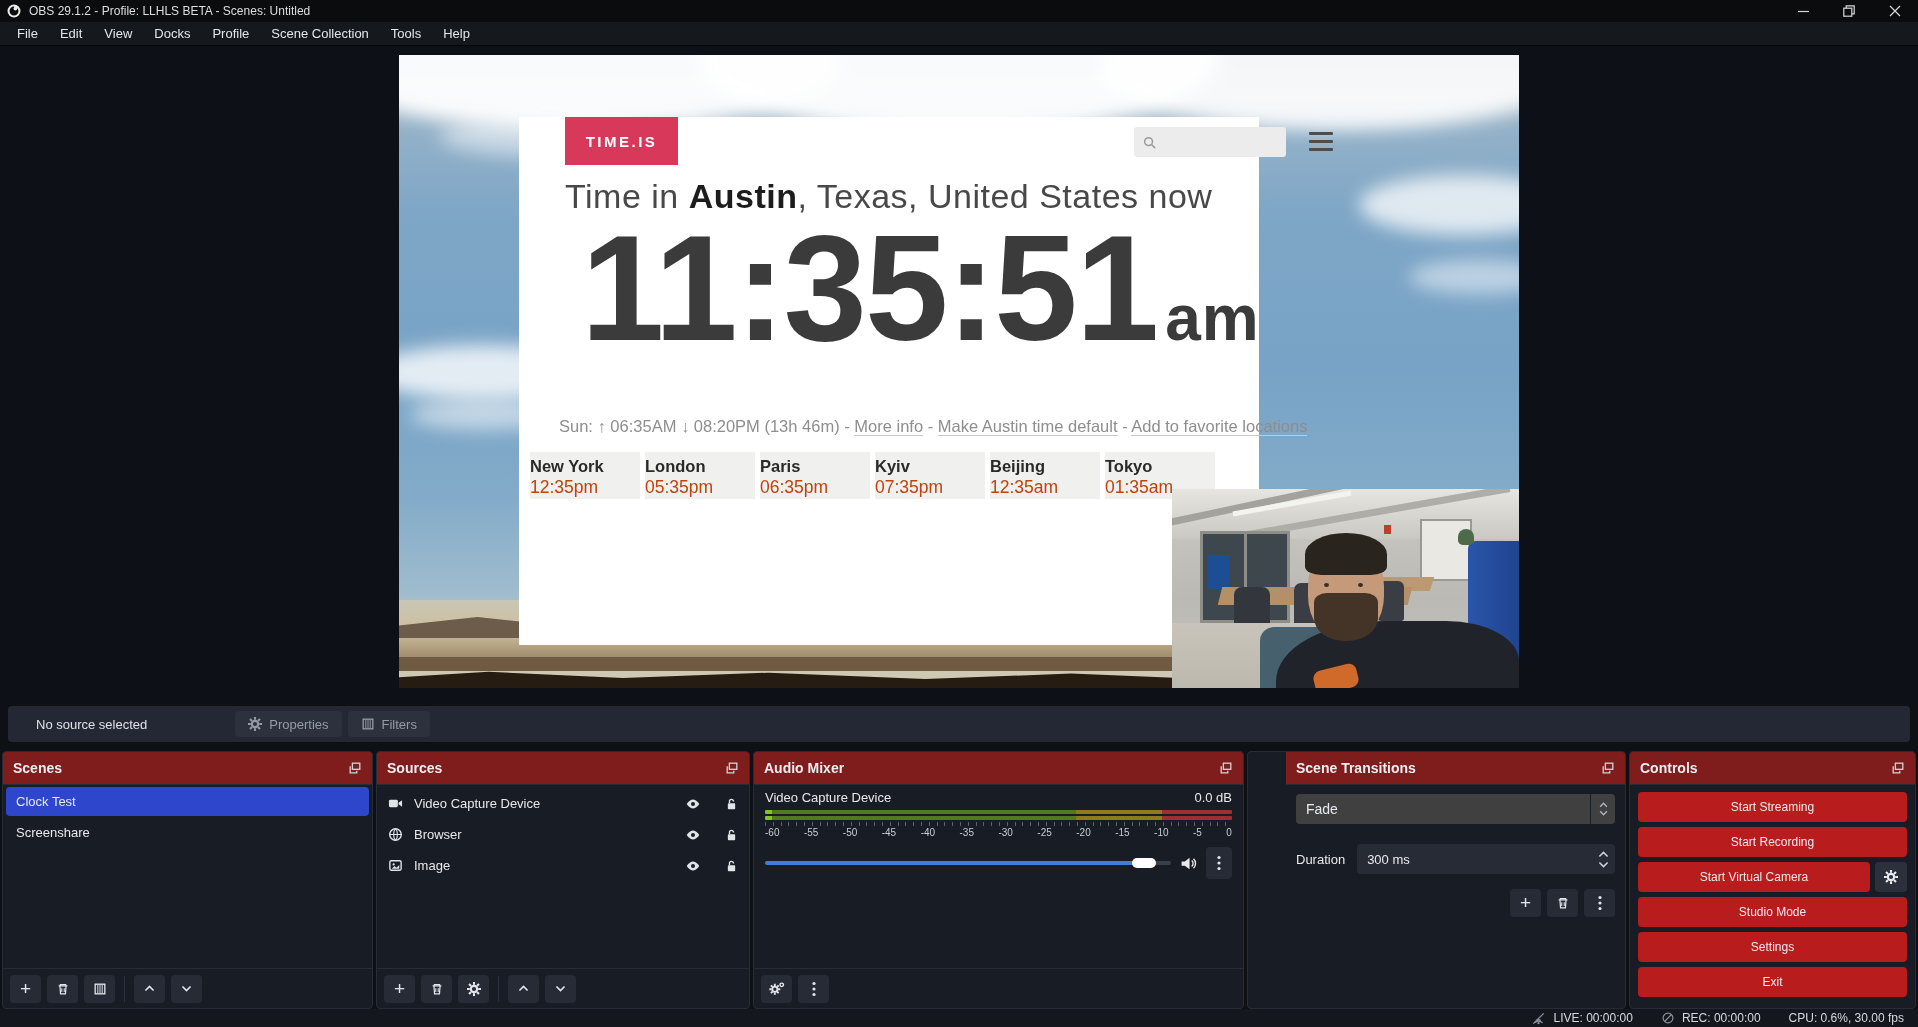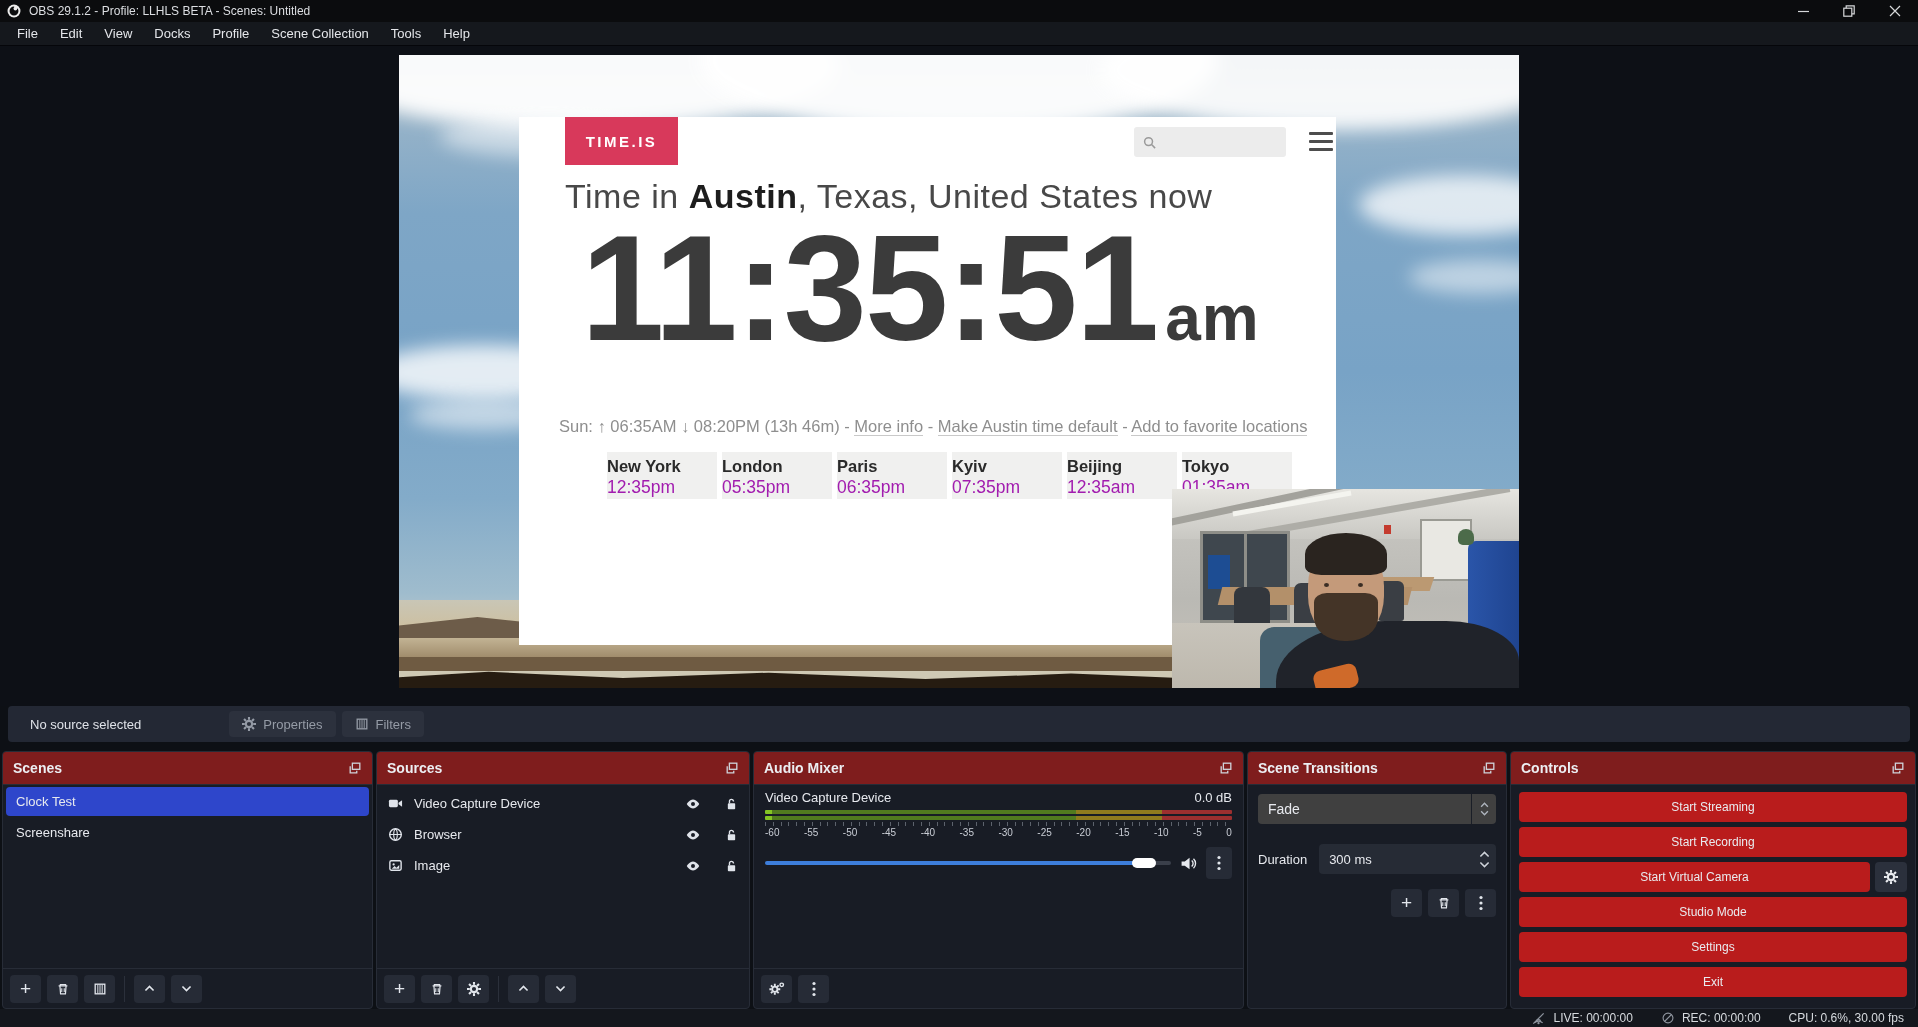"TIME.IS" .page { width: 817px -> 740px }
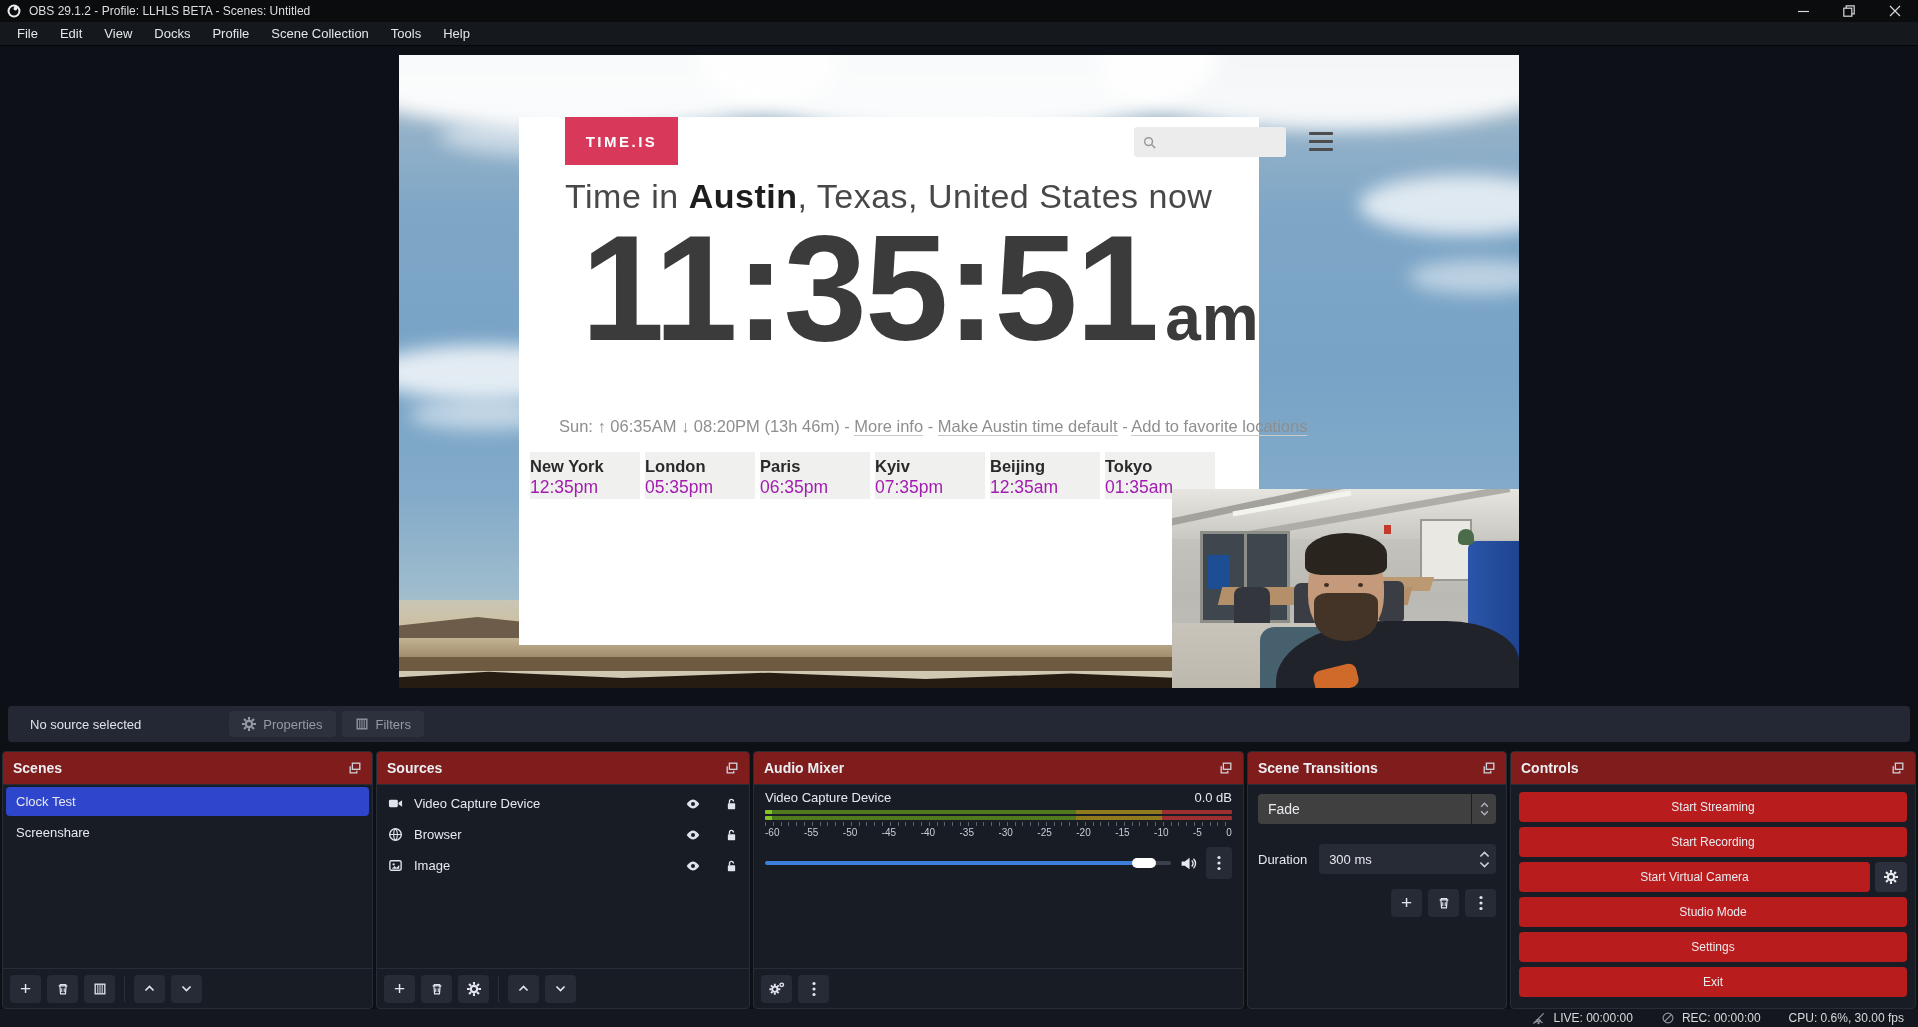"12:35pm" .ti-city .t { color: #a21caf -> #c2410c }
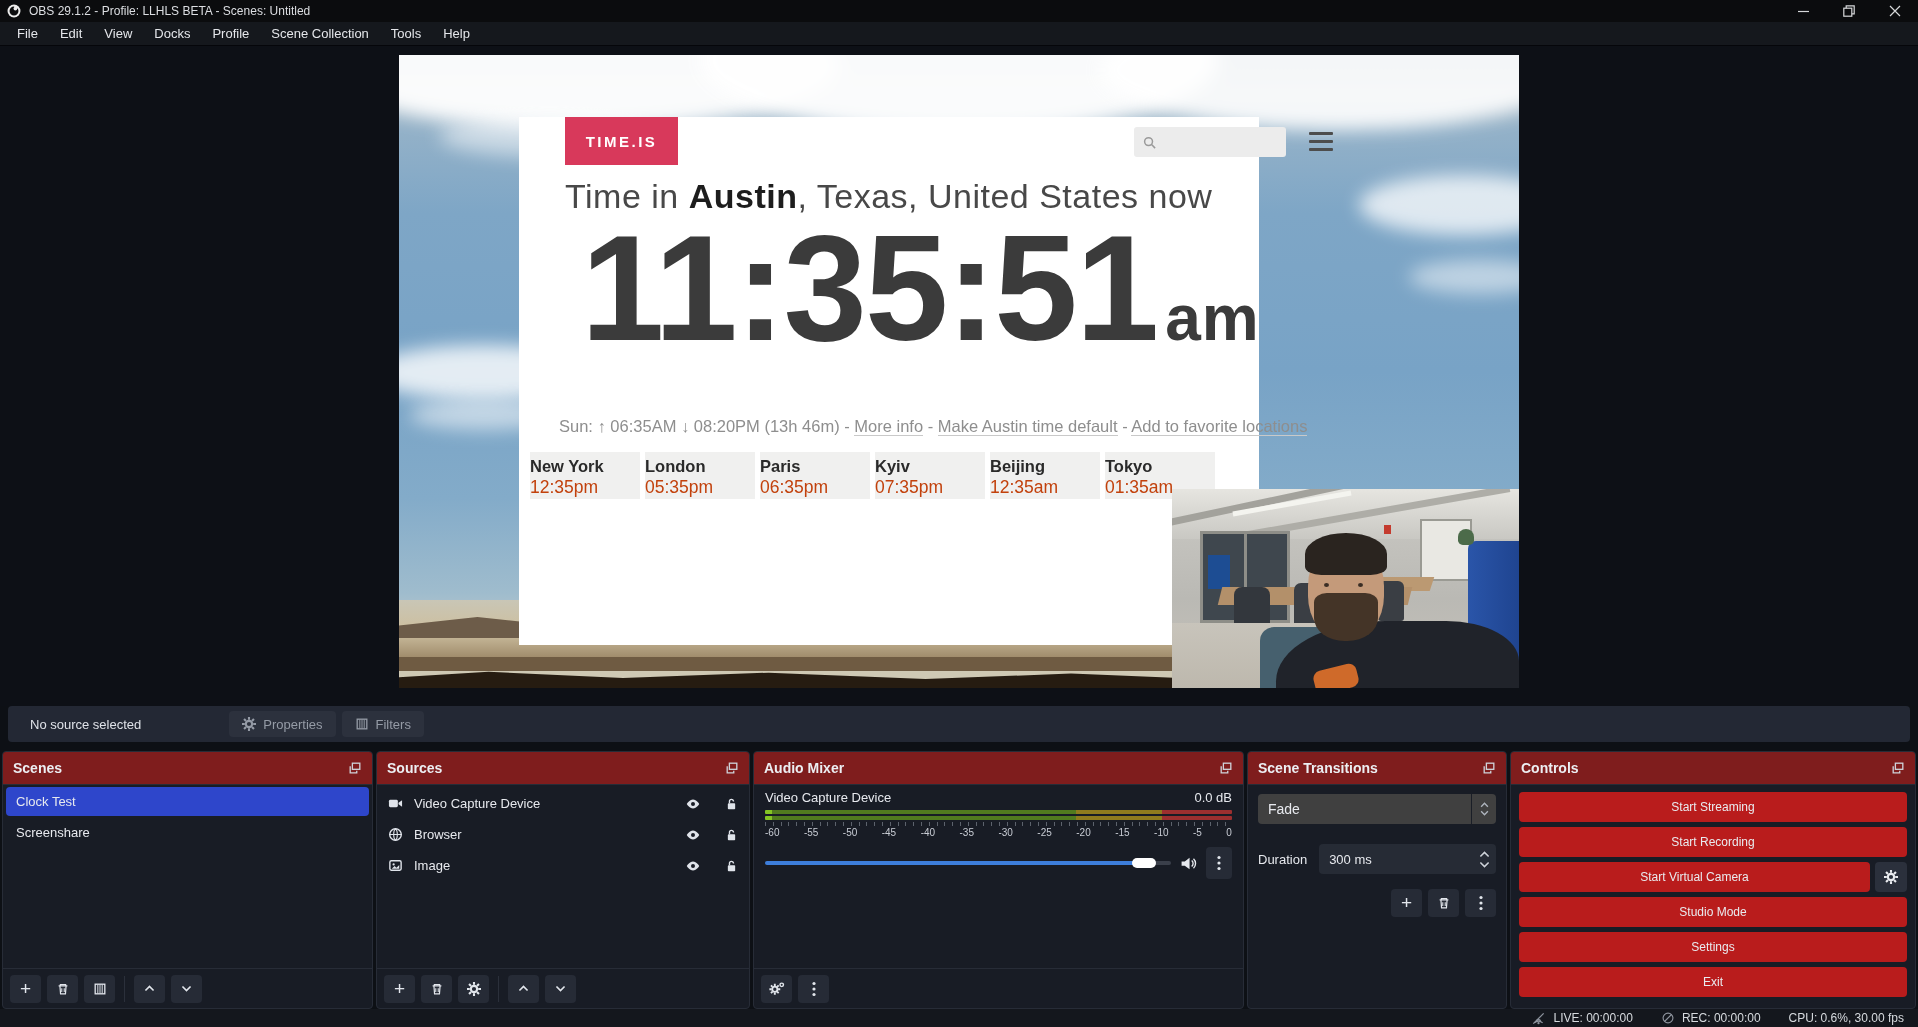"No source selected" .src-status { margin-left: 22px -> 28px }
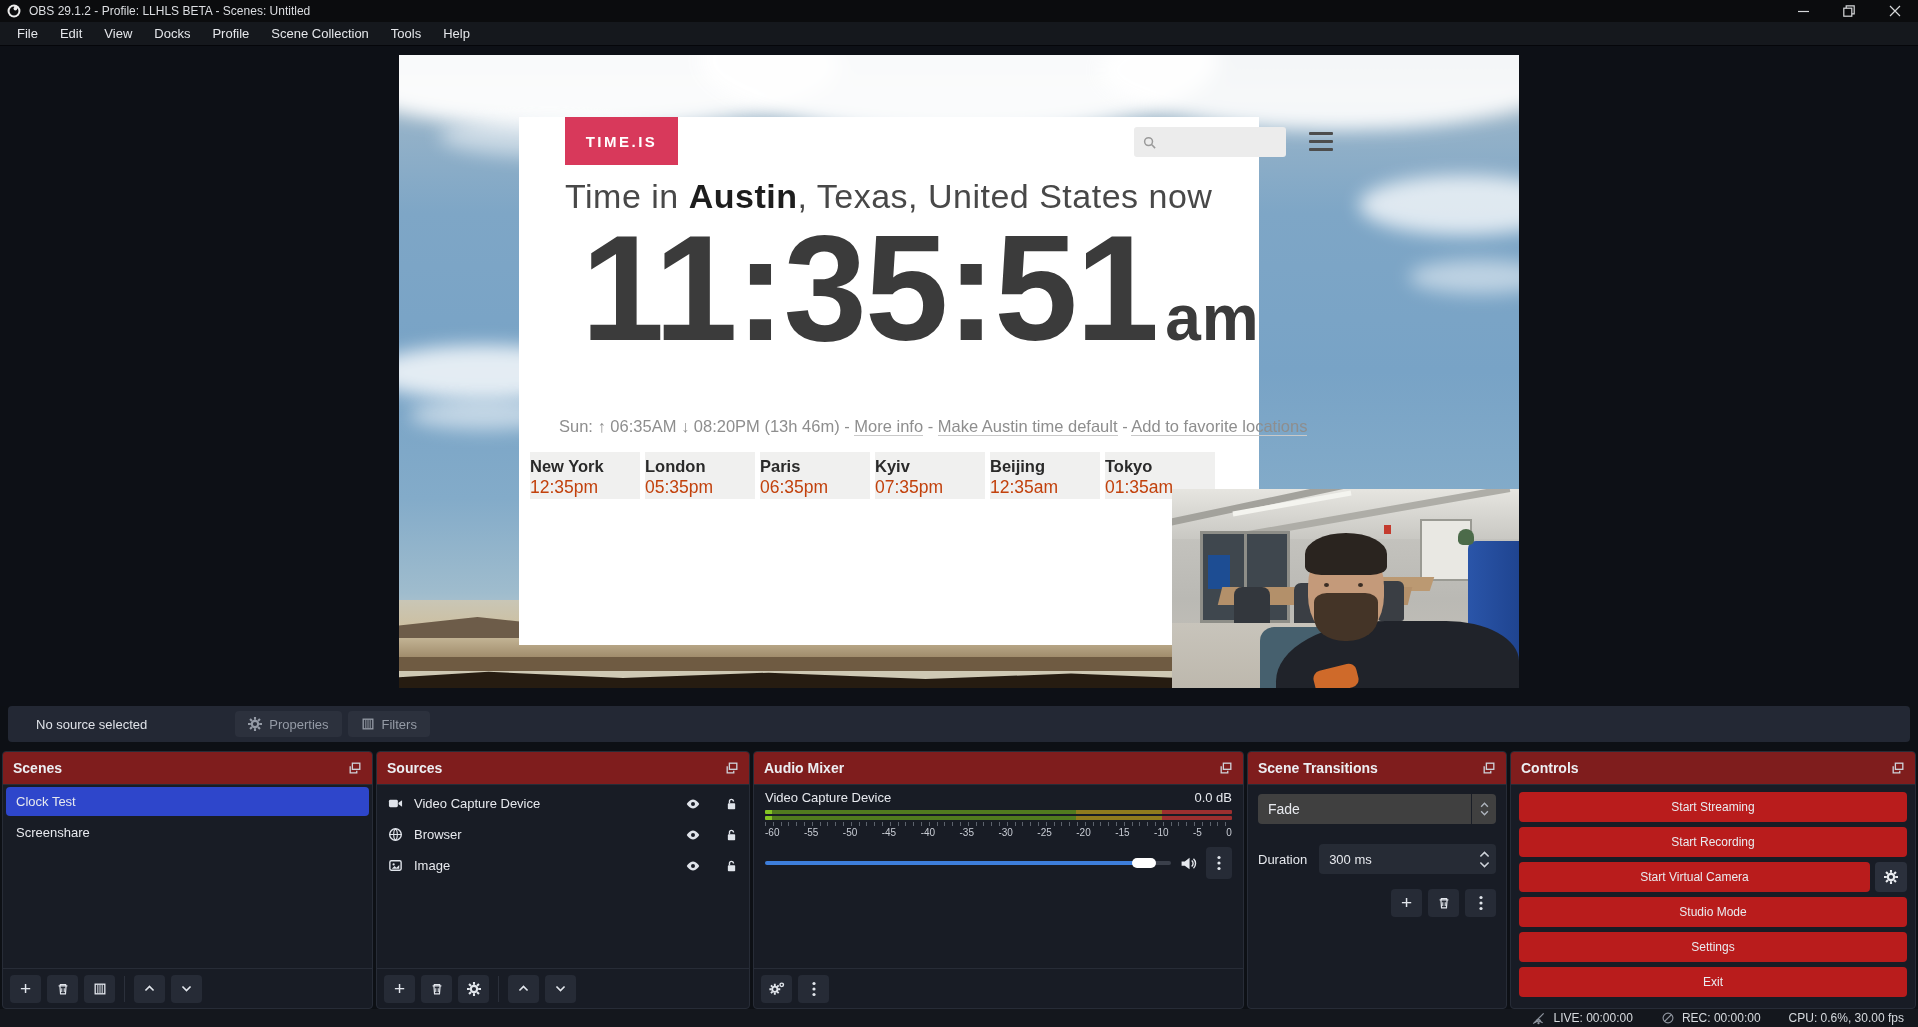"Scene Transitions" .p-trans { padding-left: none -> 38px; width: 260px -> 379px }
